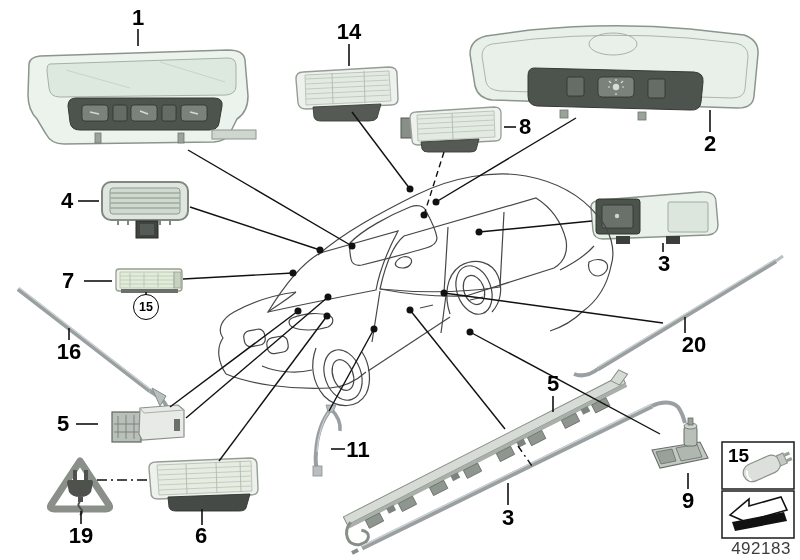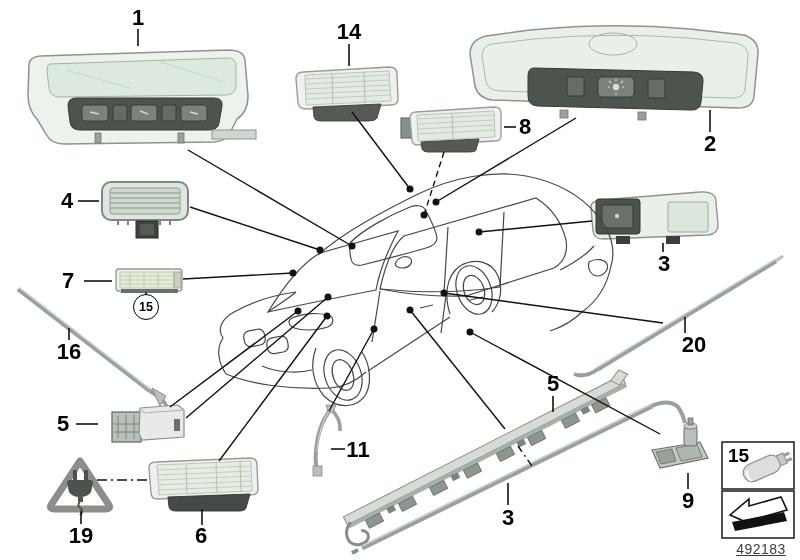"492183" .diagram-number { font-size: 14px -> 17px; text-decoration: underline -> none }
